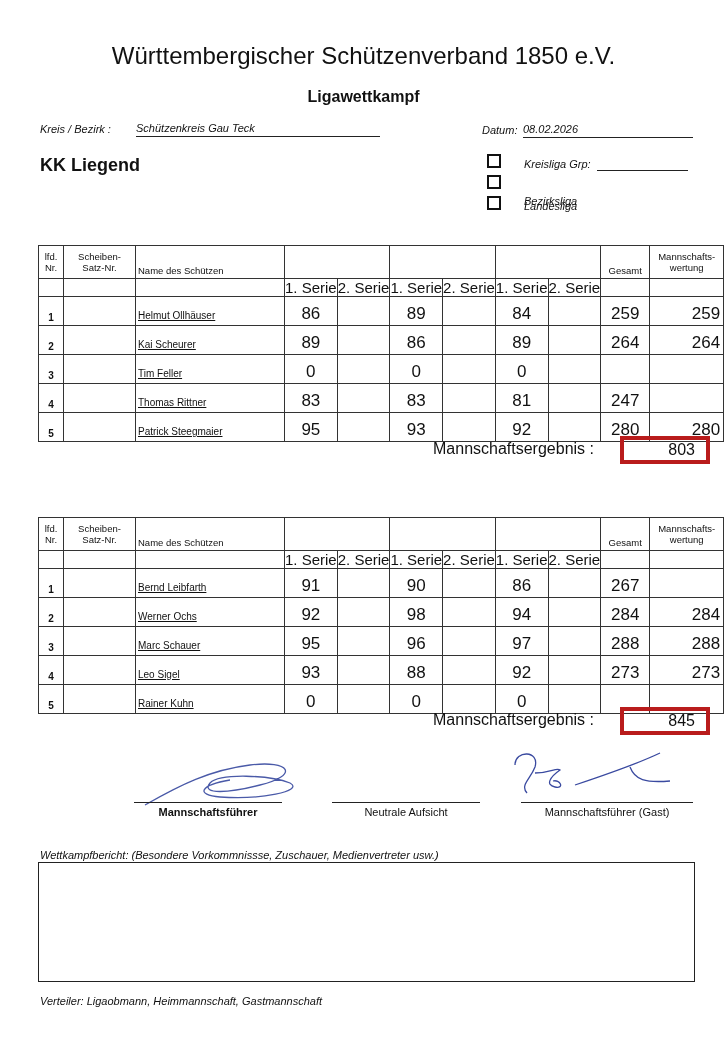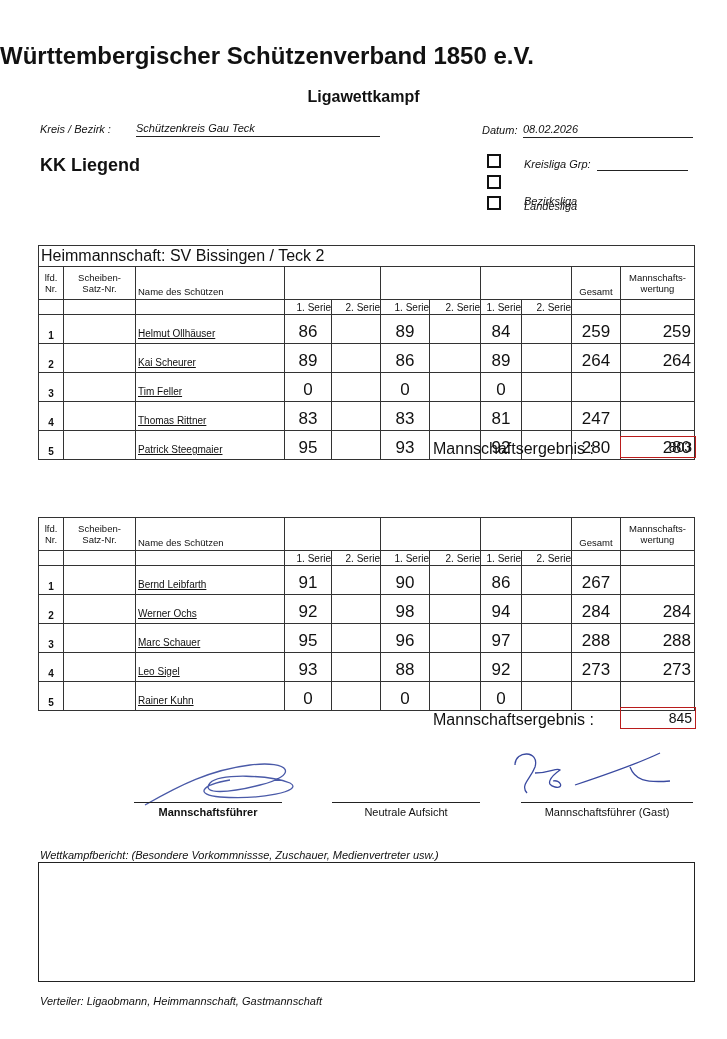"Württembergischer Schützenverband 1850" .title { font-weight: bold -> normal; text-align: none -> center }
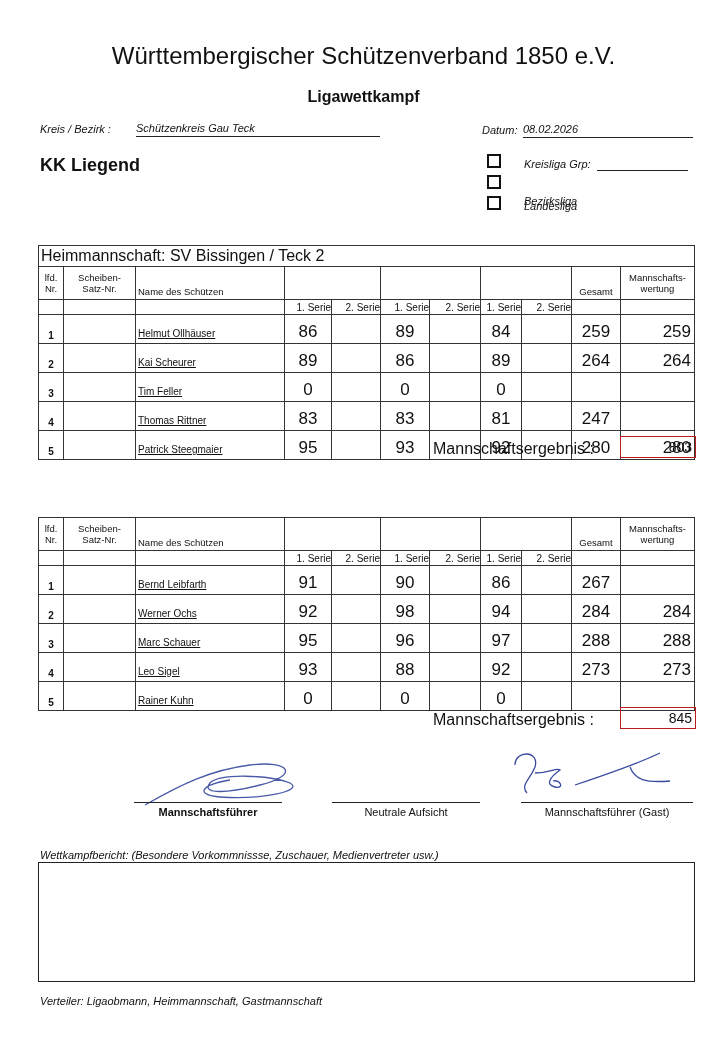"Heimmannschaft: SV Bissingen / Teck" tr { html: <tr> <td>Heimmannschaft: SV Bissingen / Teck 2</td> </tr> -> none }
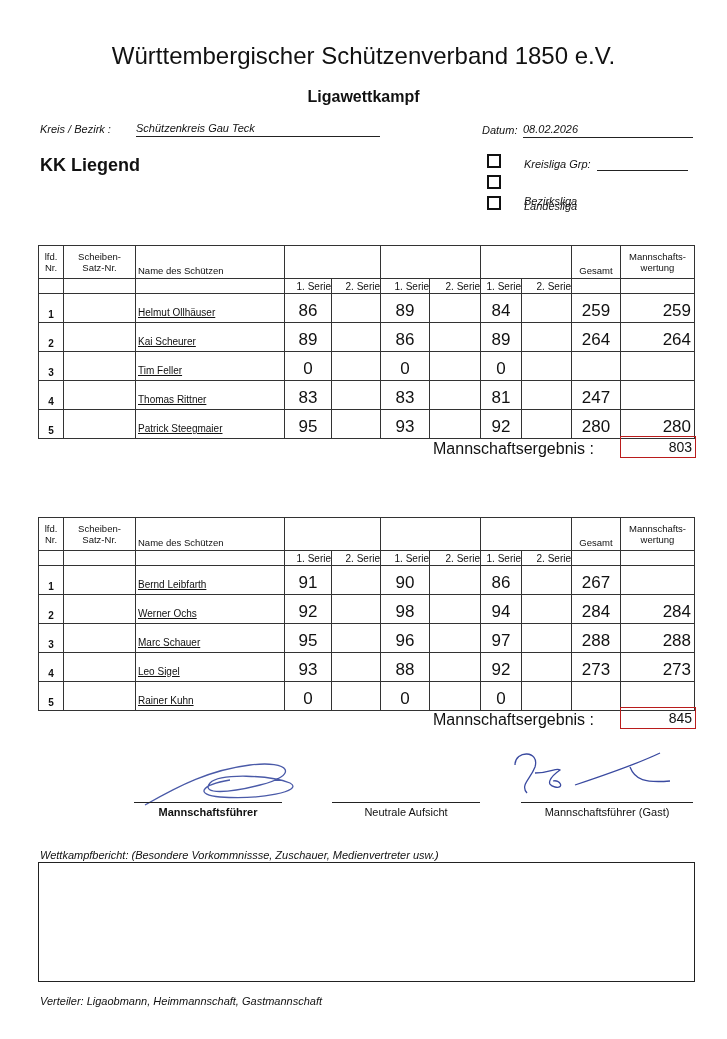"1. Serie" table.sheet tr.h2 td { font-size: 10px -> 15px }
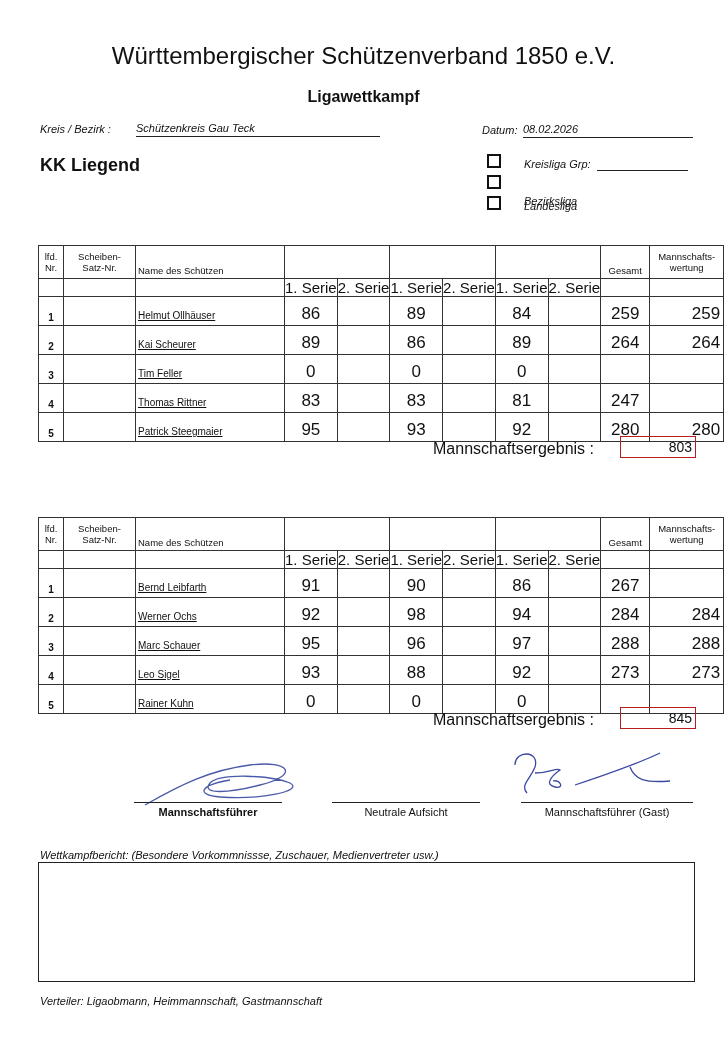"803" .result-box { border: 1px solid #b91c1c -> 4px solid #b91c1c; font-size: 14px -> 16px; padding-right: 3px -> 11px }
